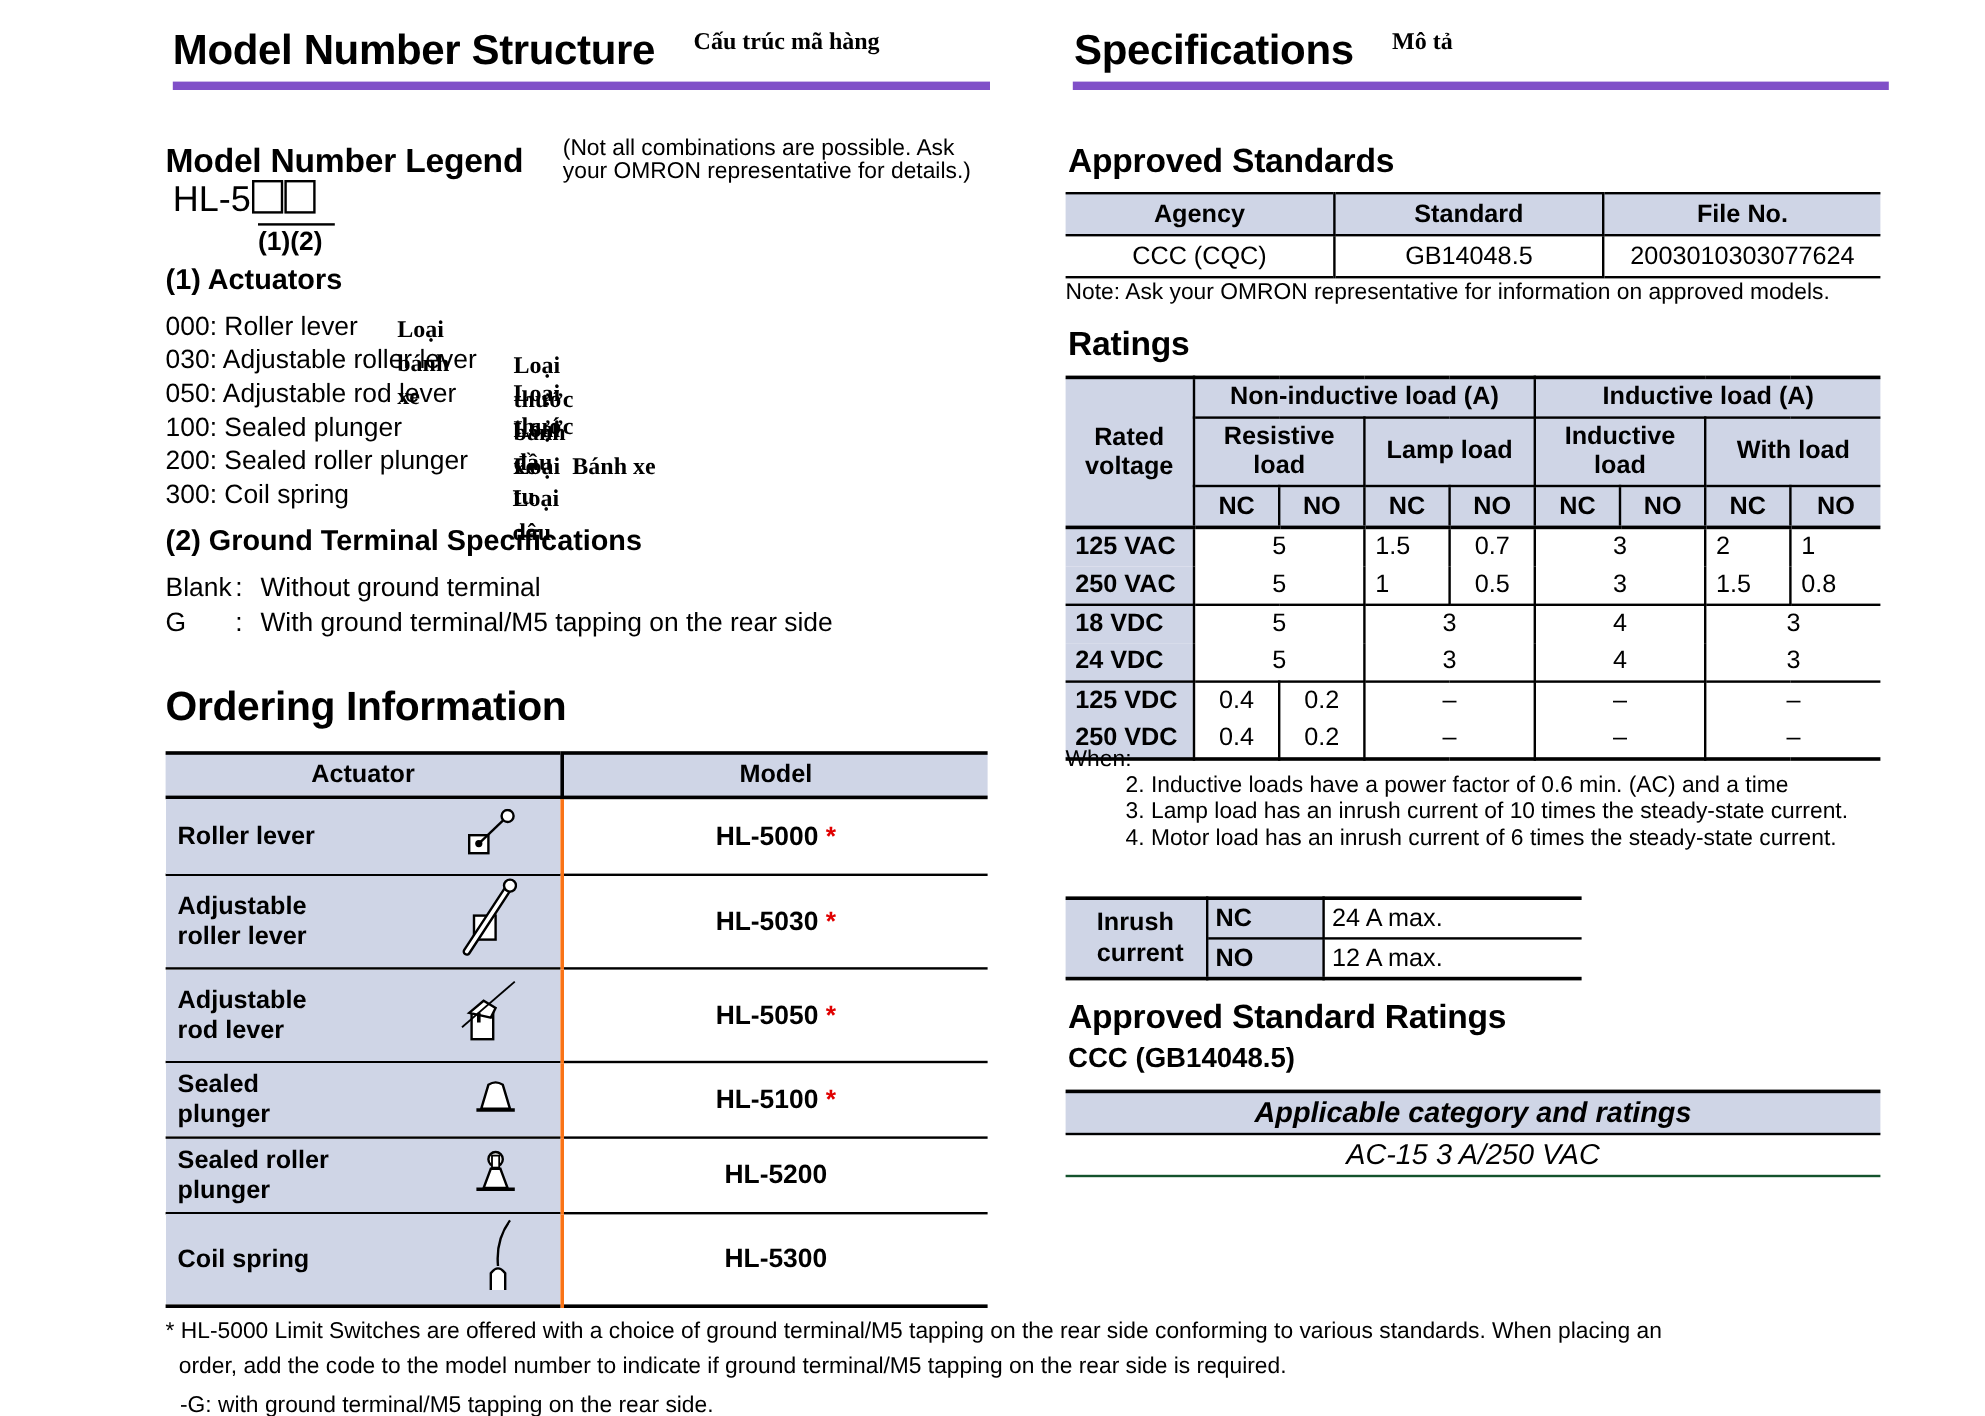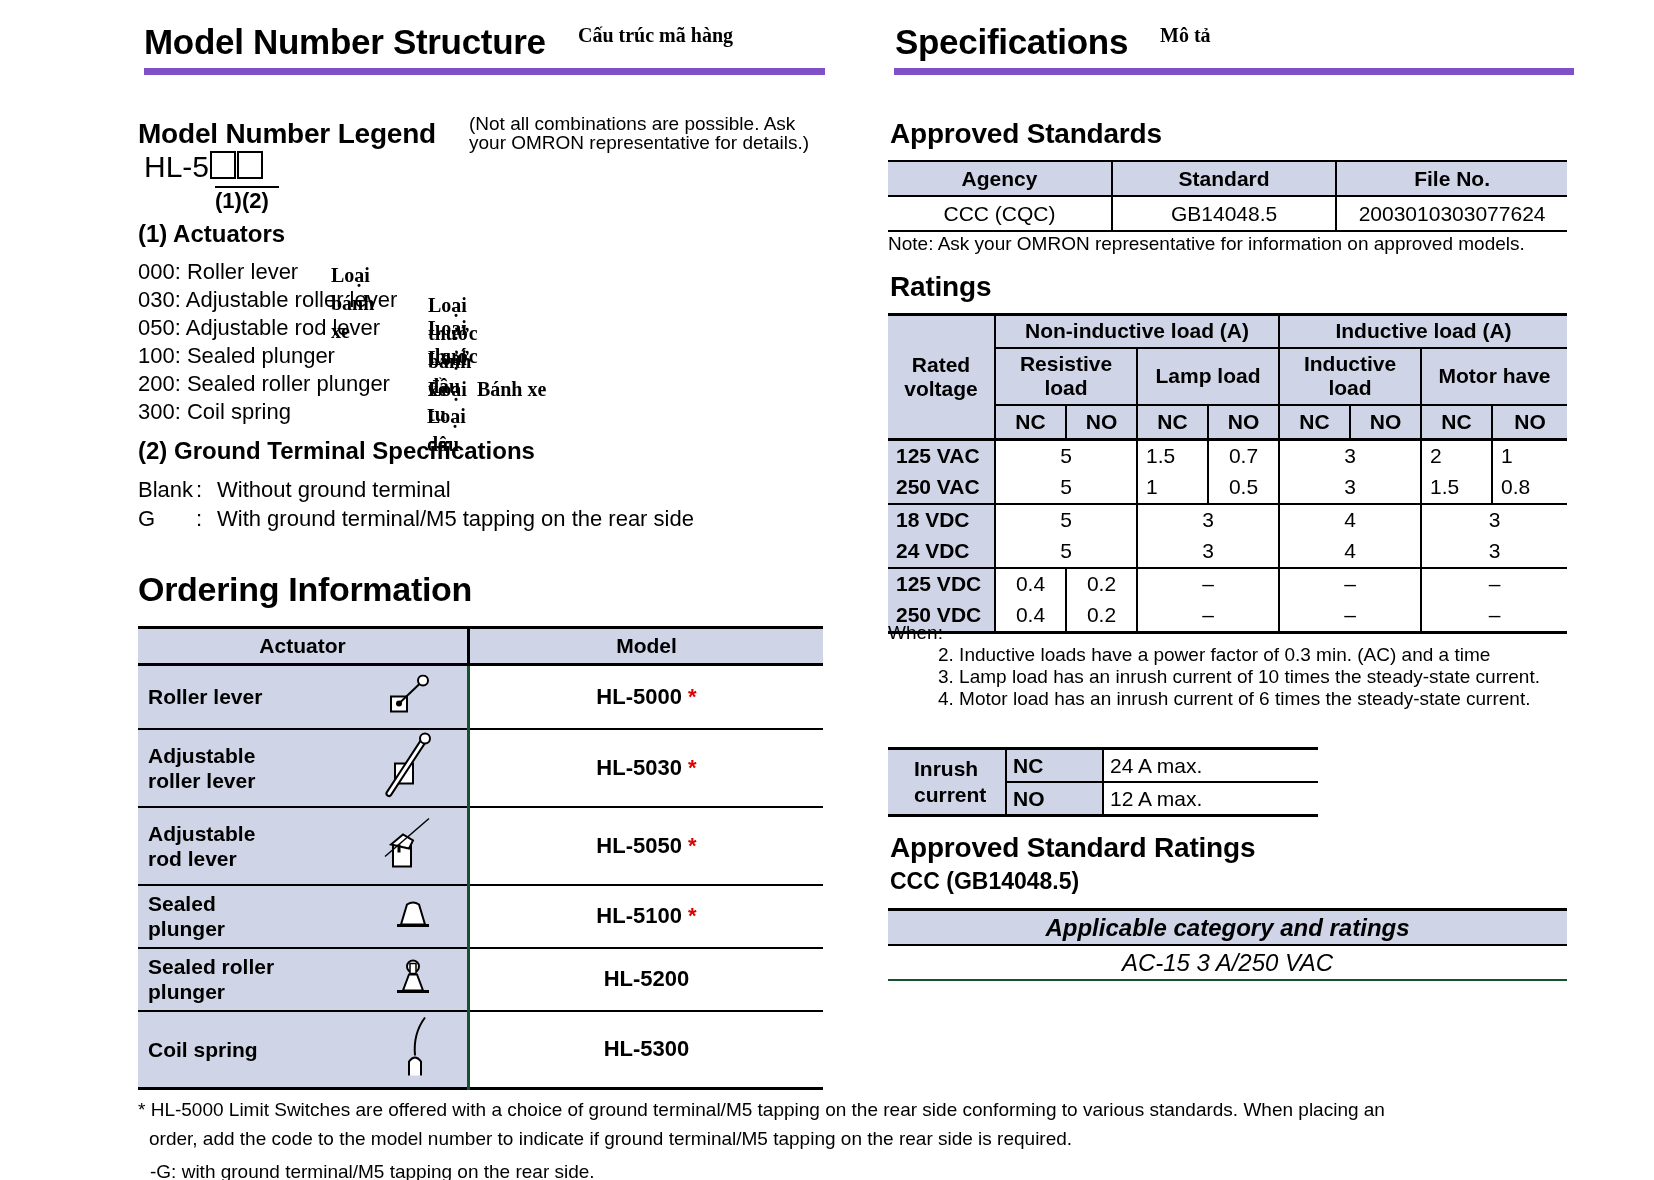"Motor have" th.nr { text: Motor have -> With load }
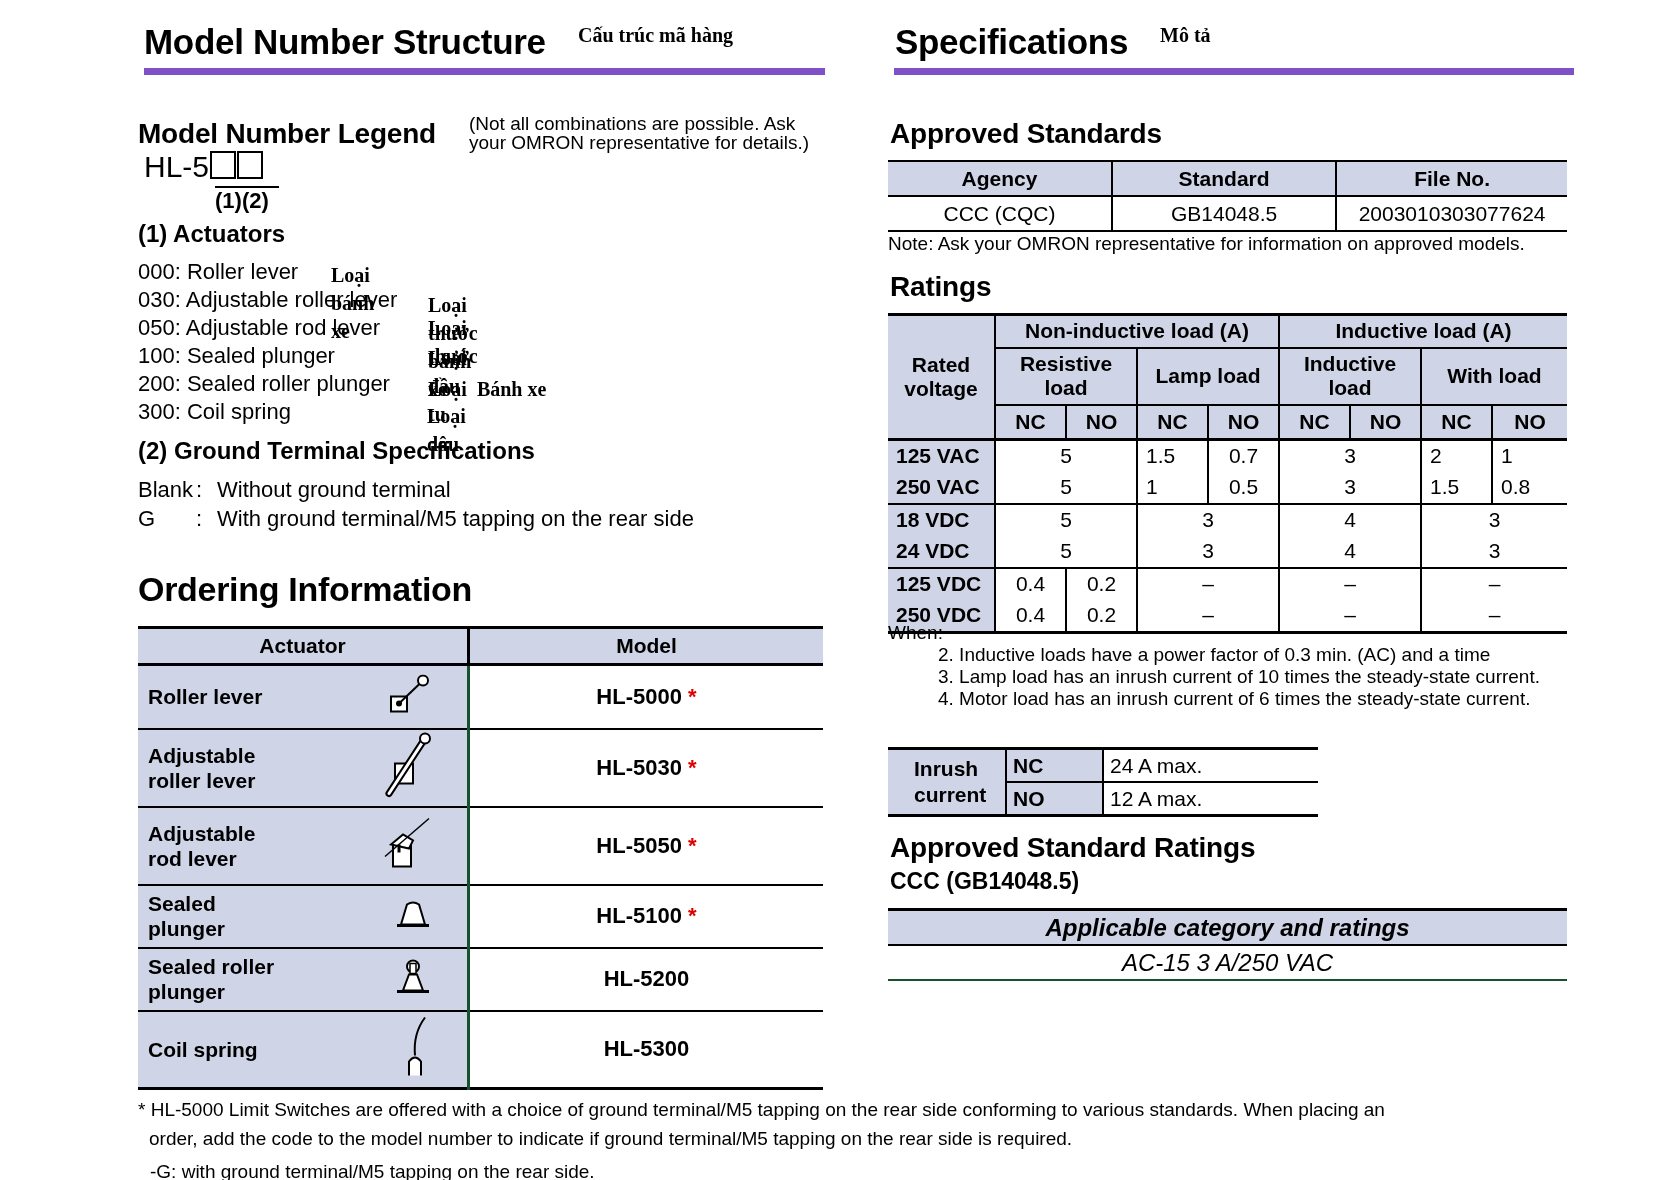"2. Inductive loads have a" span { text: 0.3 -> 0.6 }
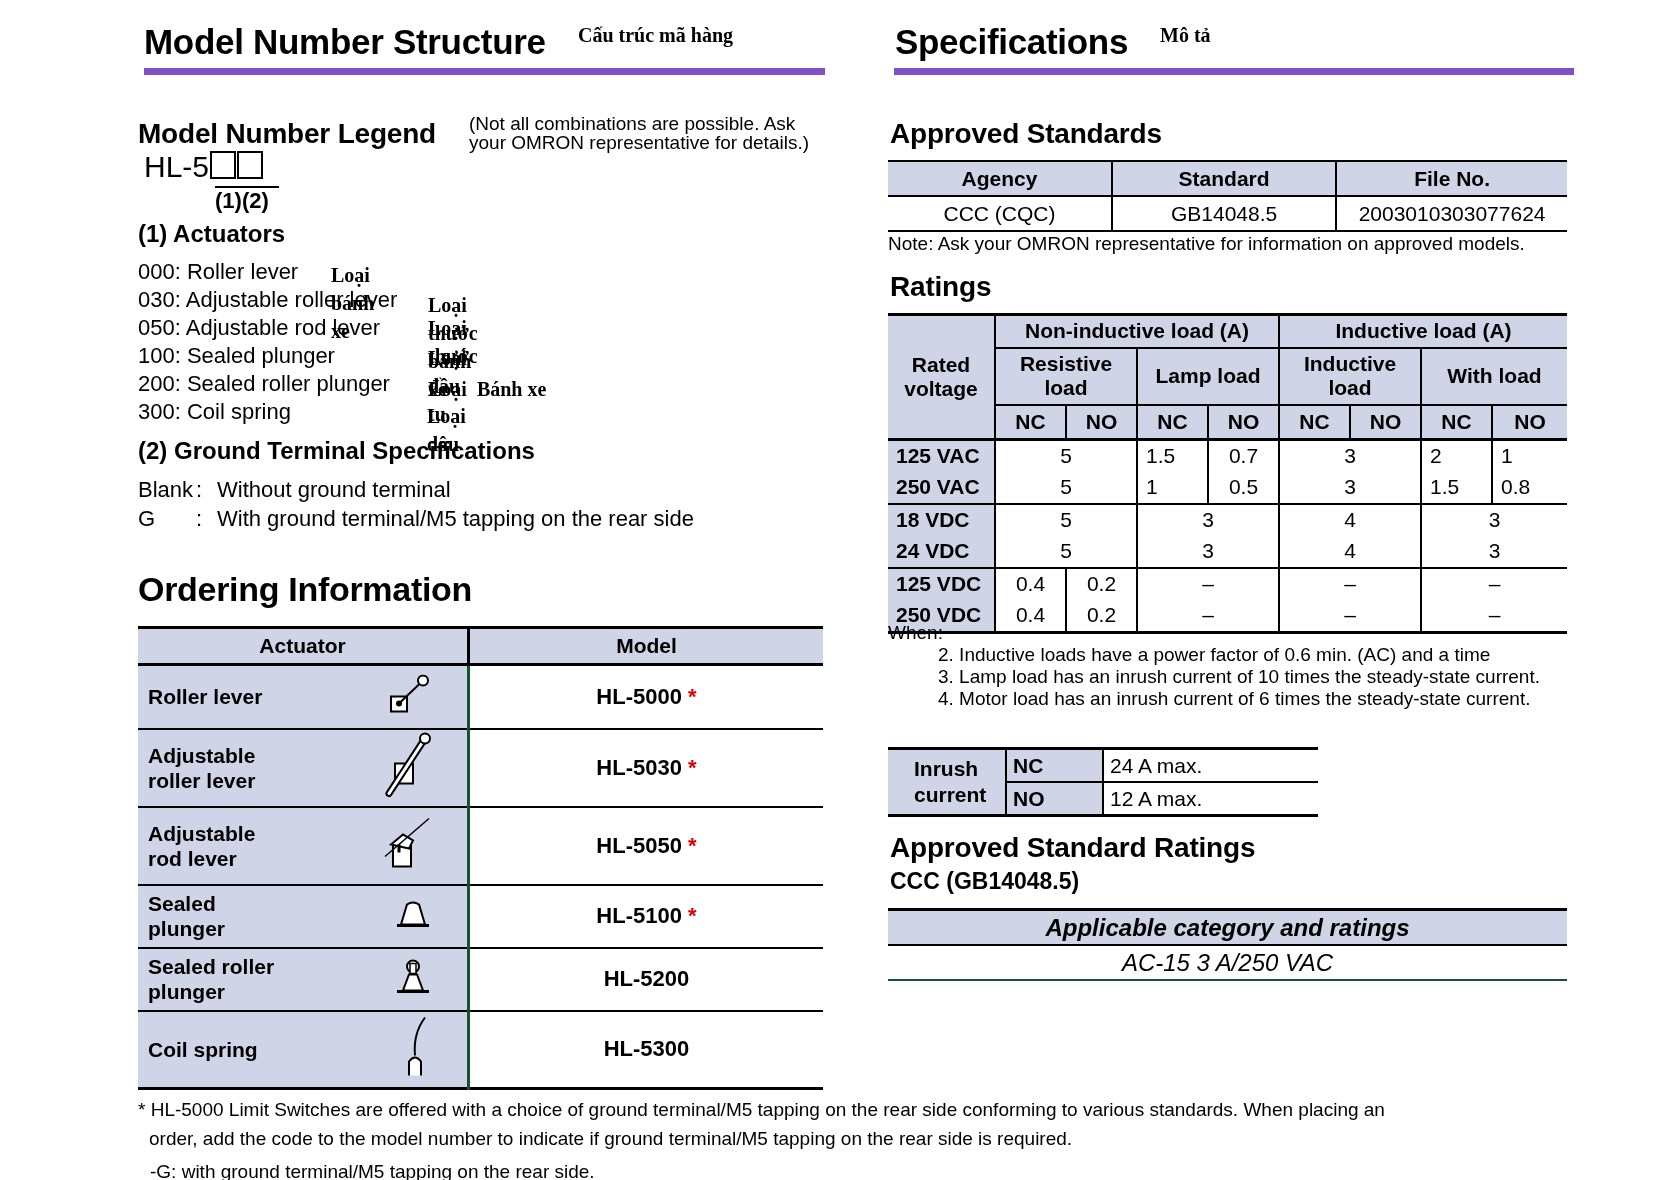"Roller lever" #order .act { border-right: 3px solid #14532d -> 3px solid #f97316 }
